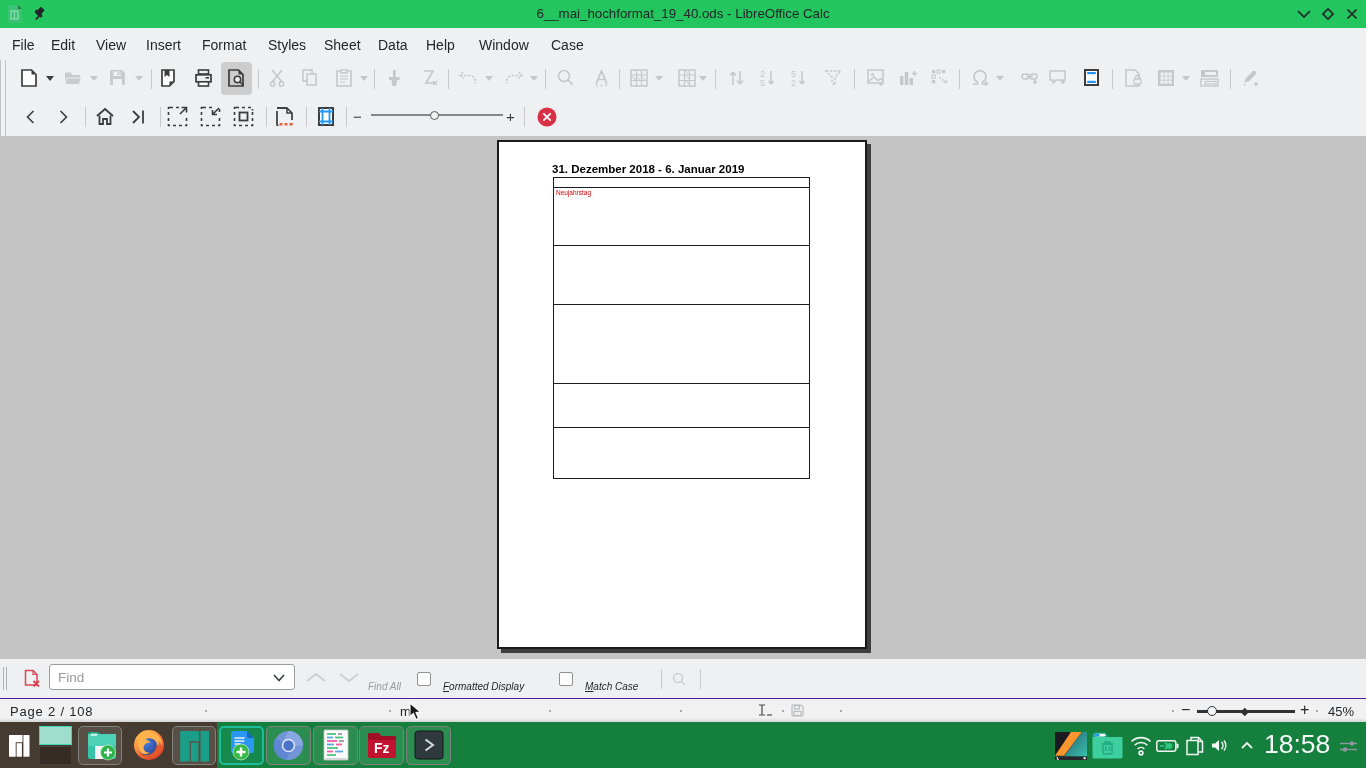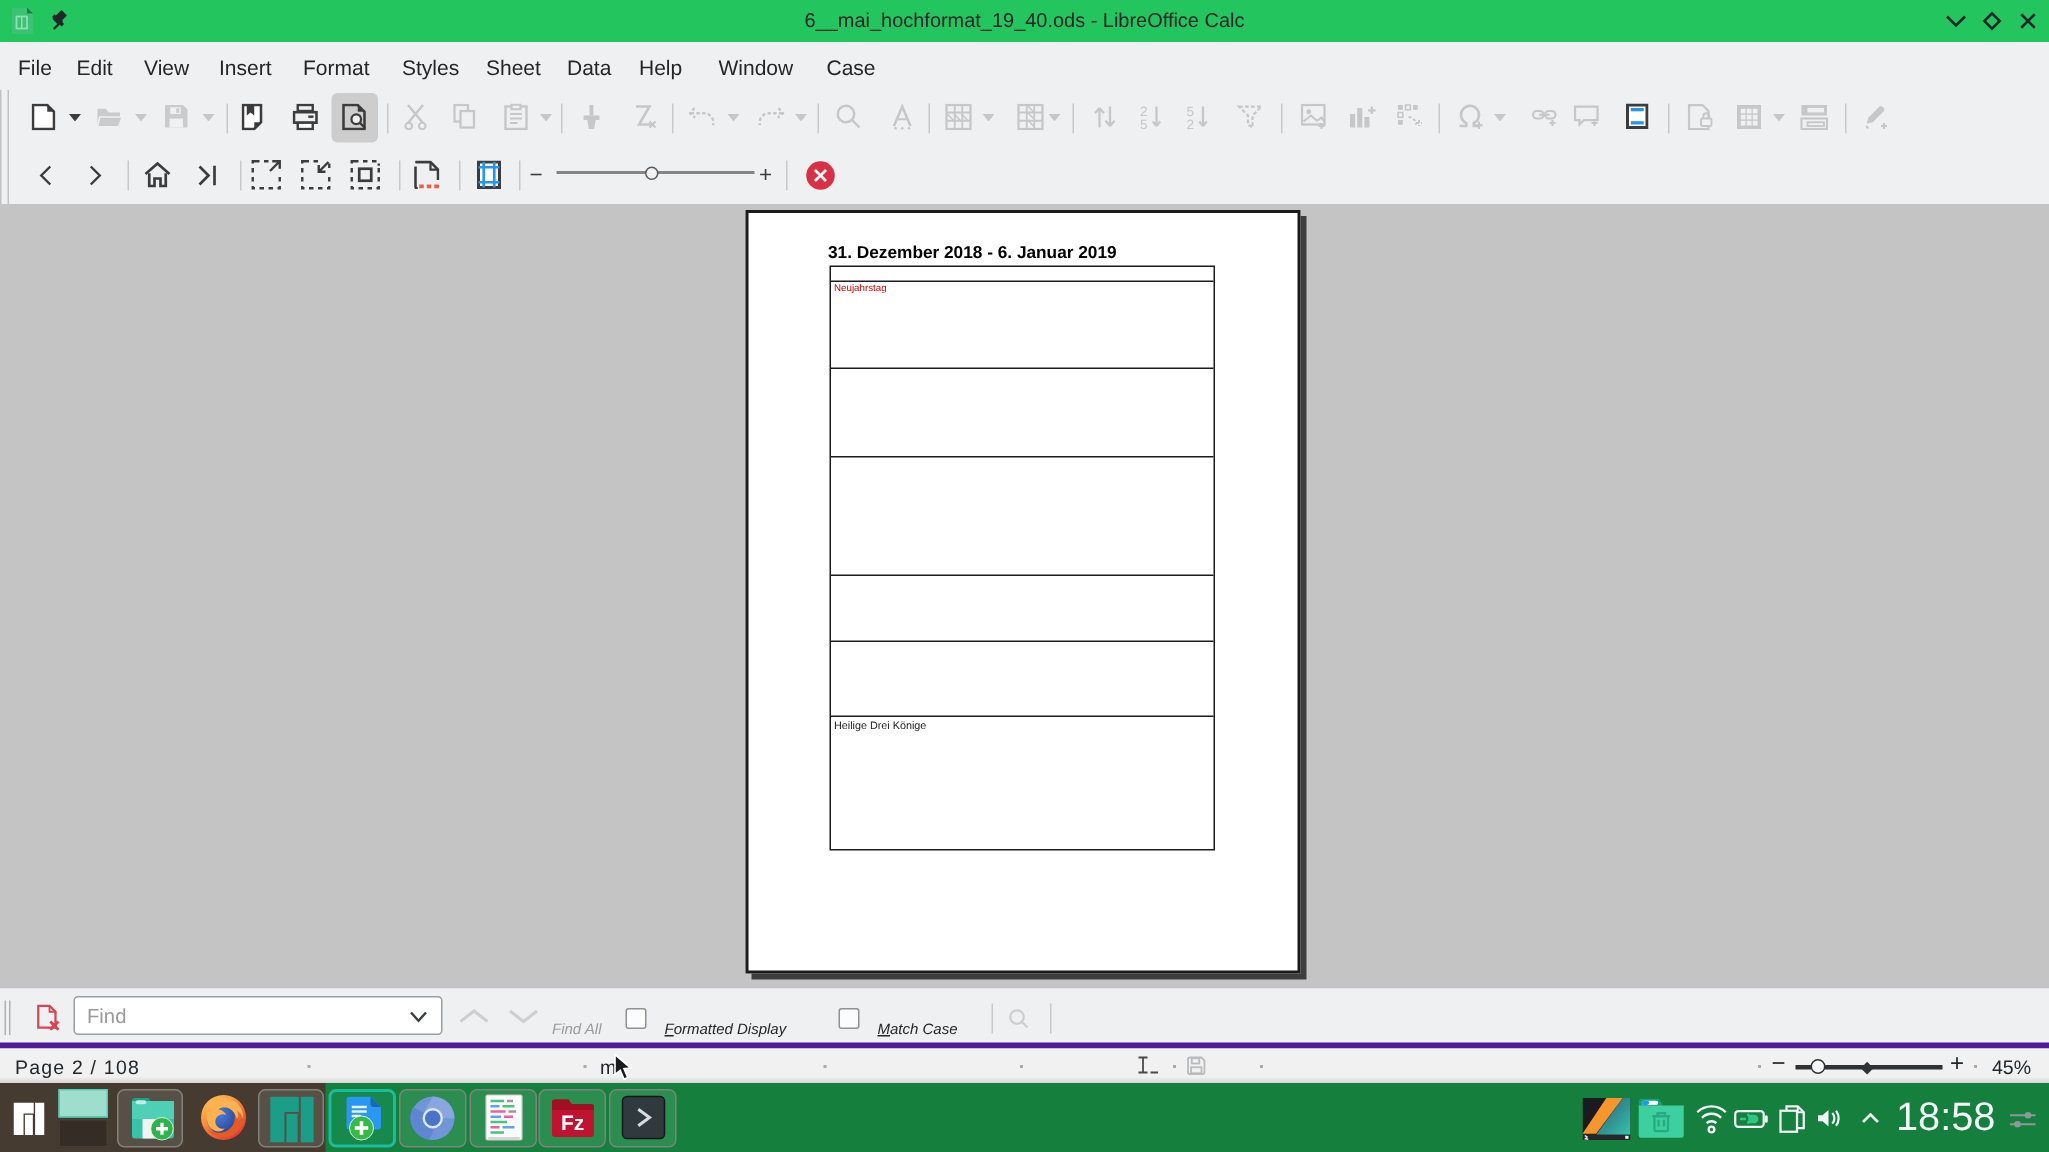"Heilige Drei Könige" div.prow { html: <div> <div>Heilige Drei Könige</div> </div> -> none }
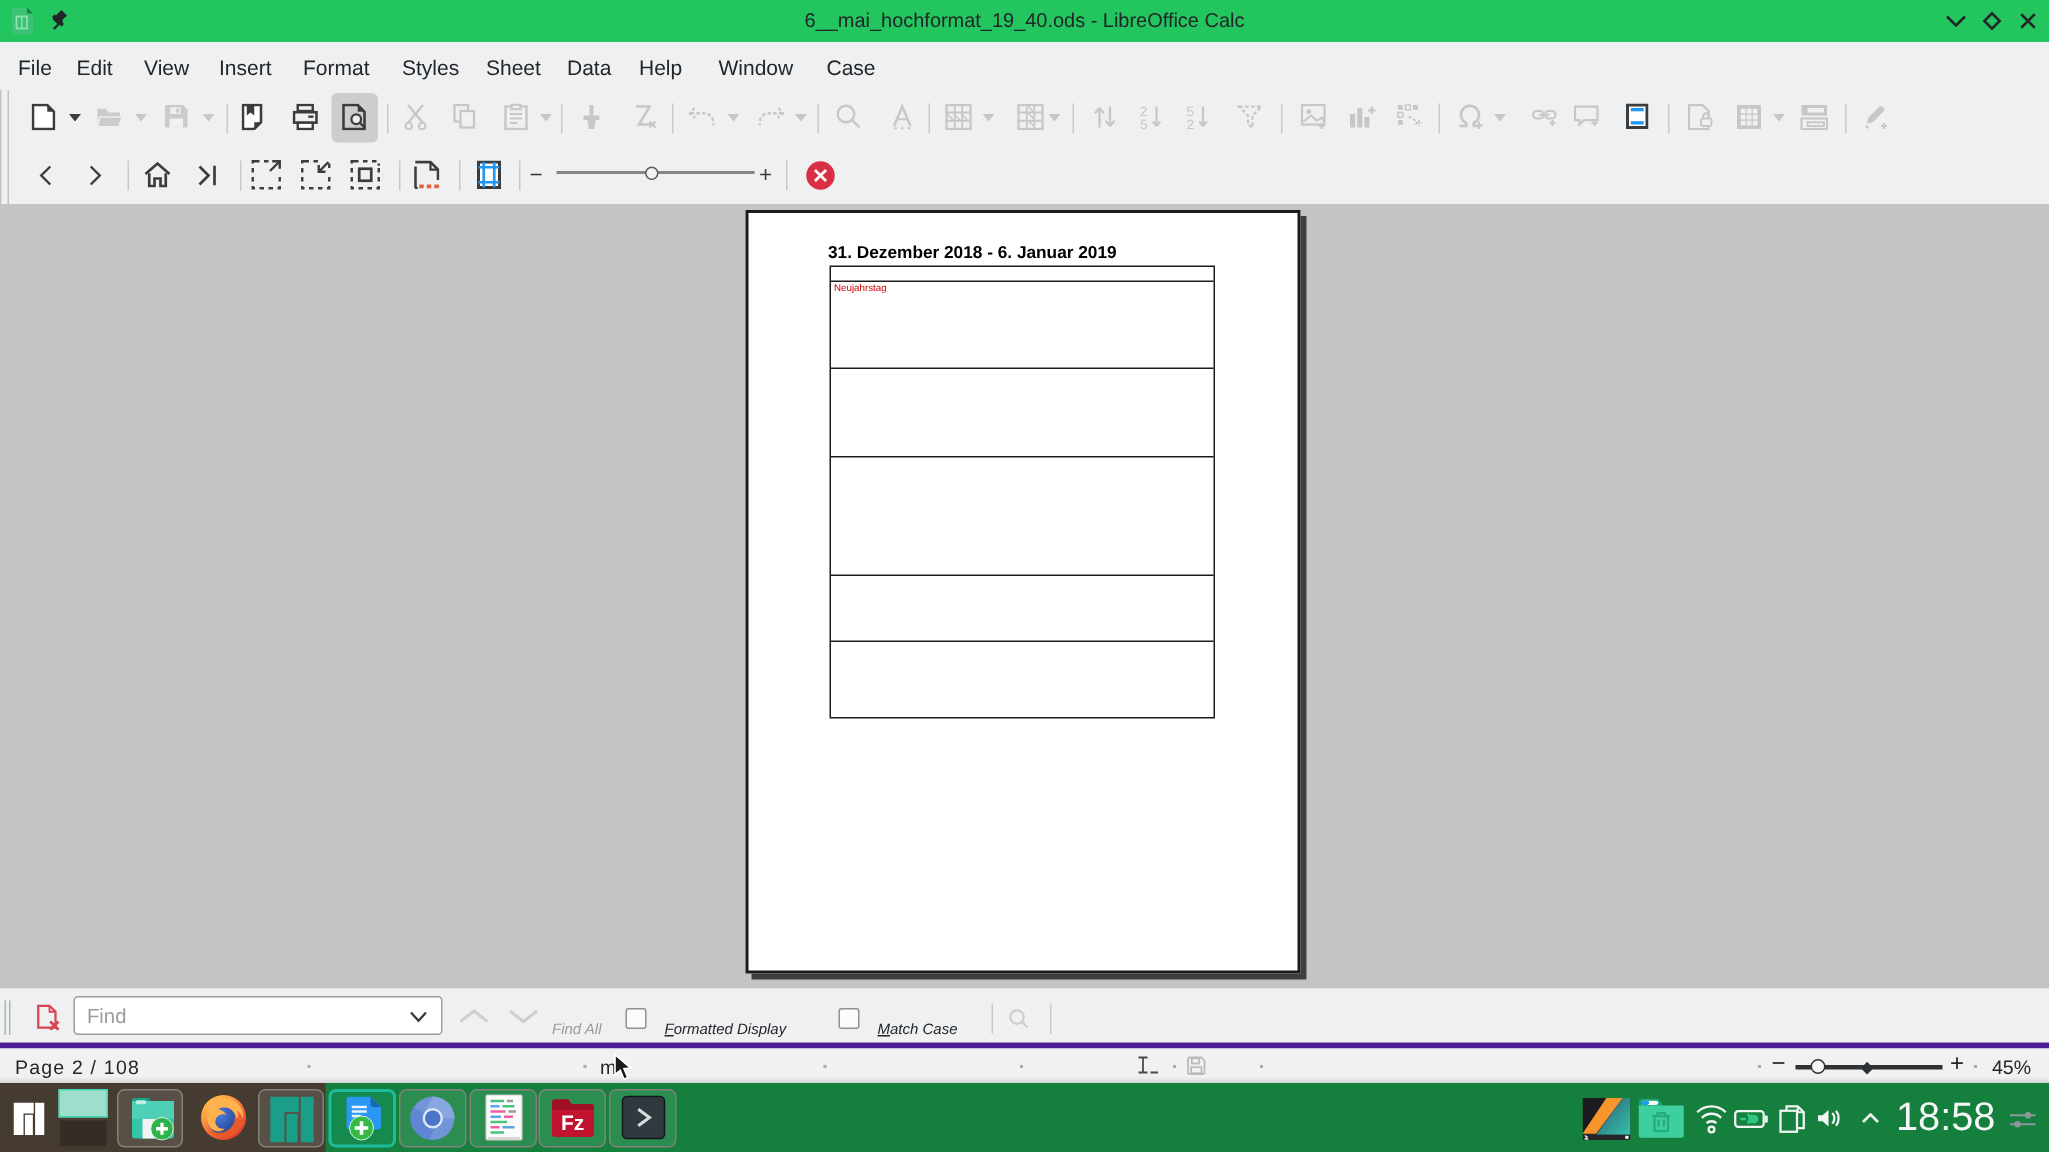"Find" #findbar { border-bottom: 4px solid #4c1d95 -> 1px solid #4c1d95 }
